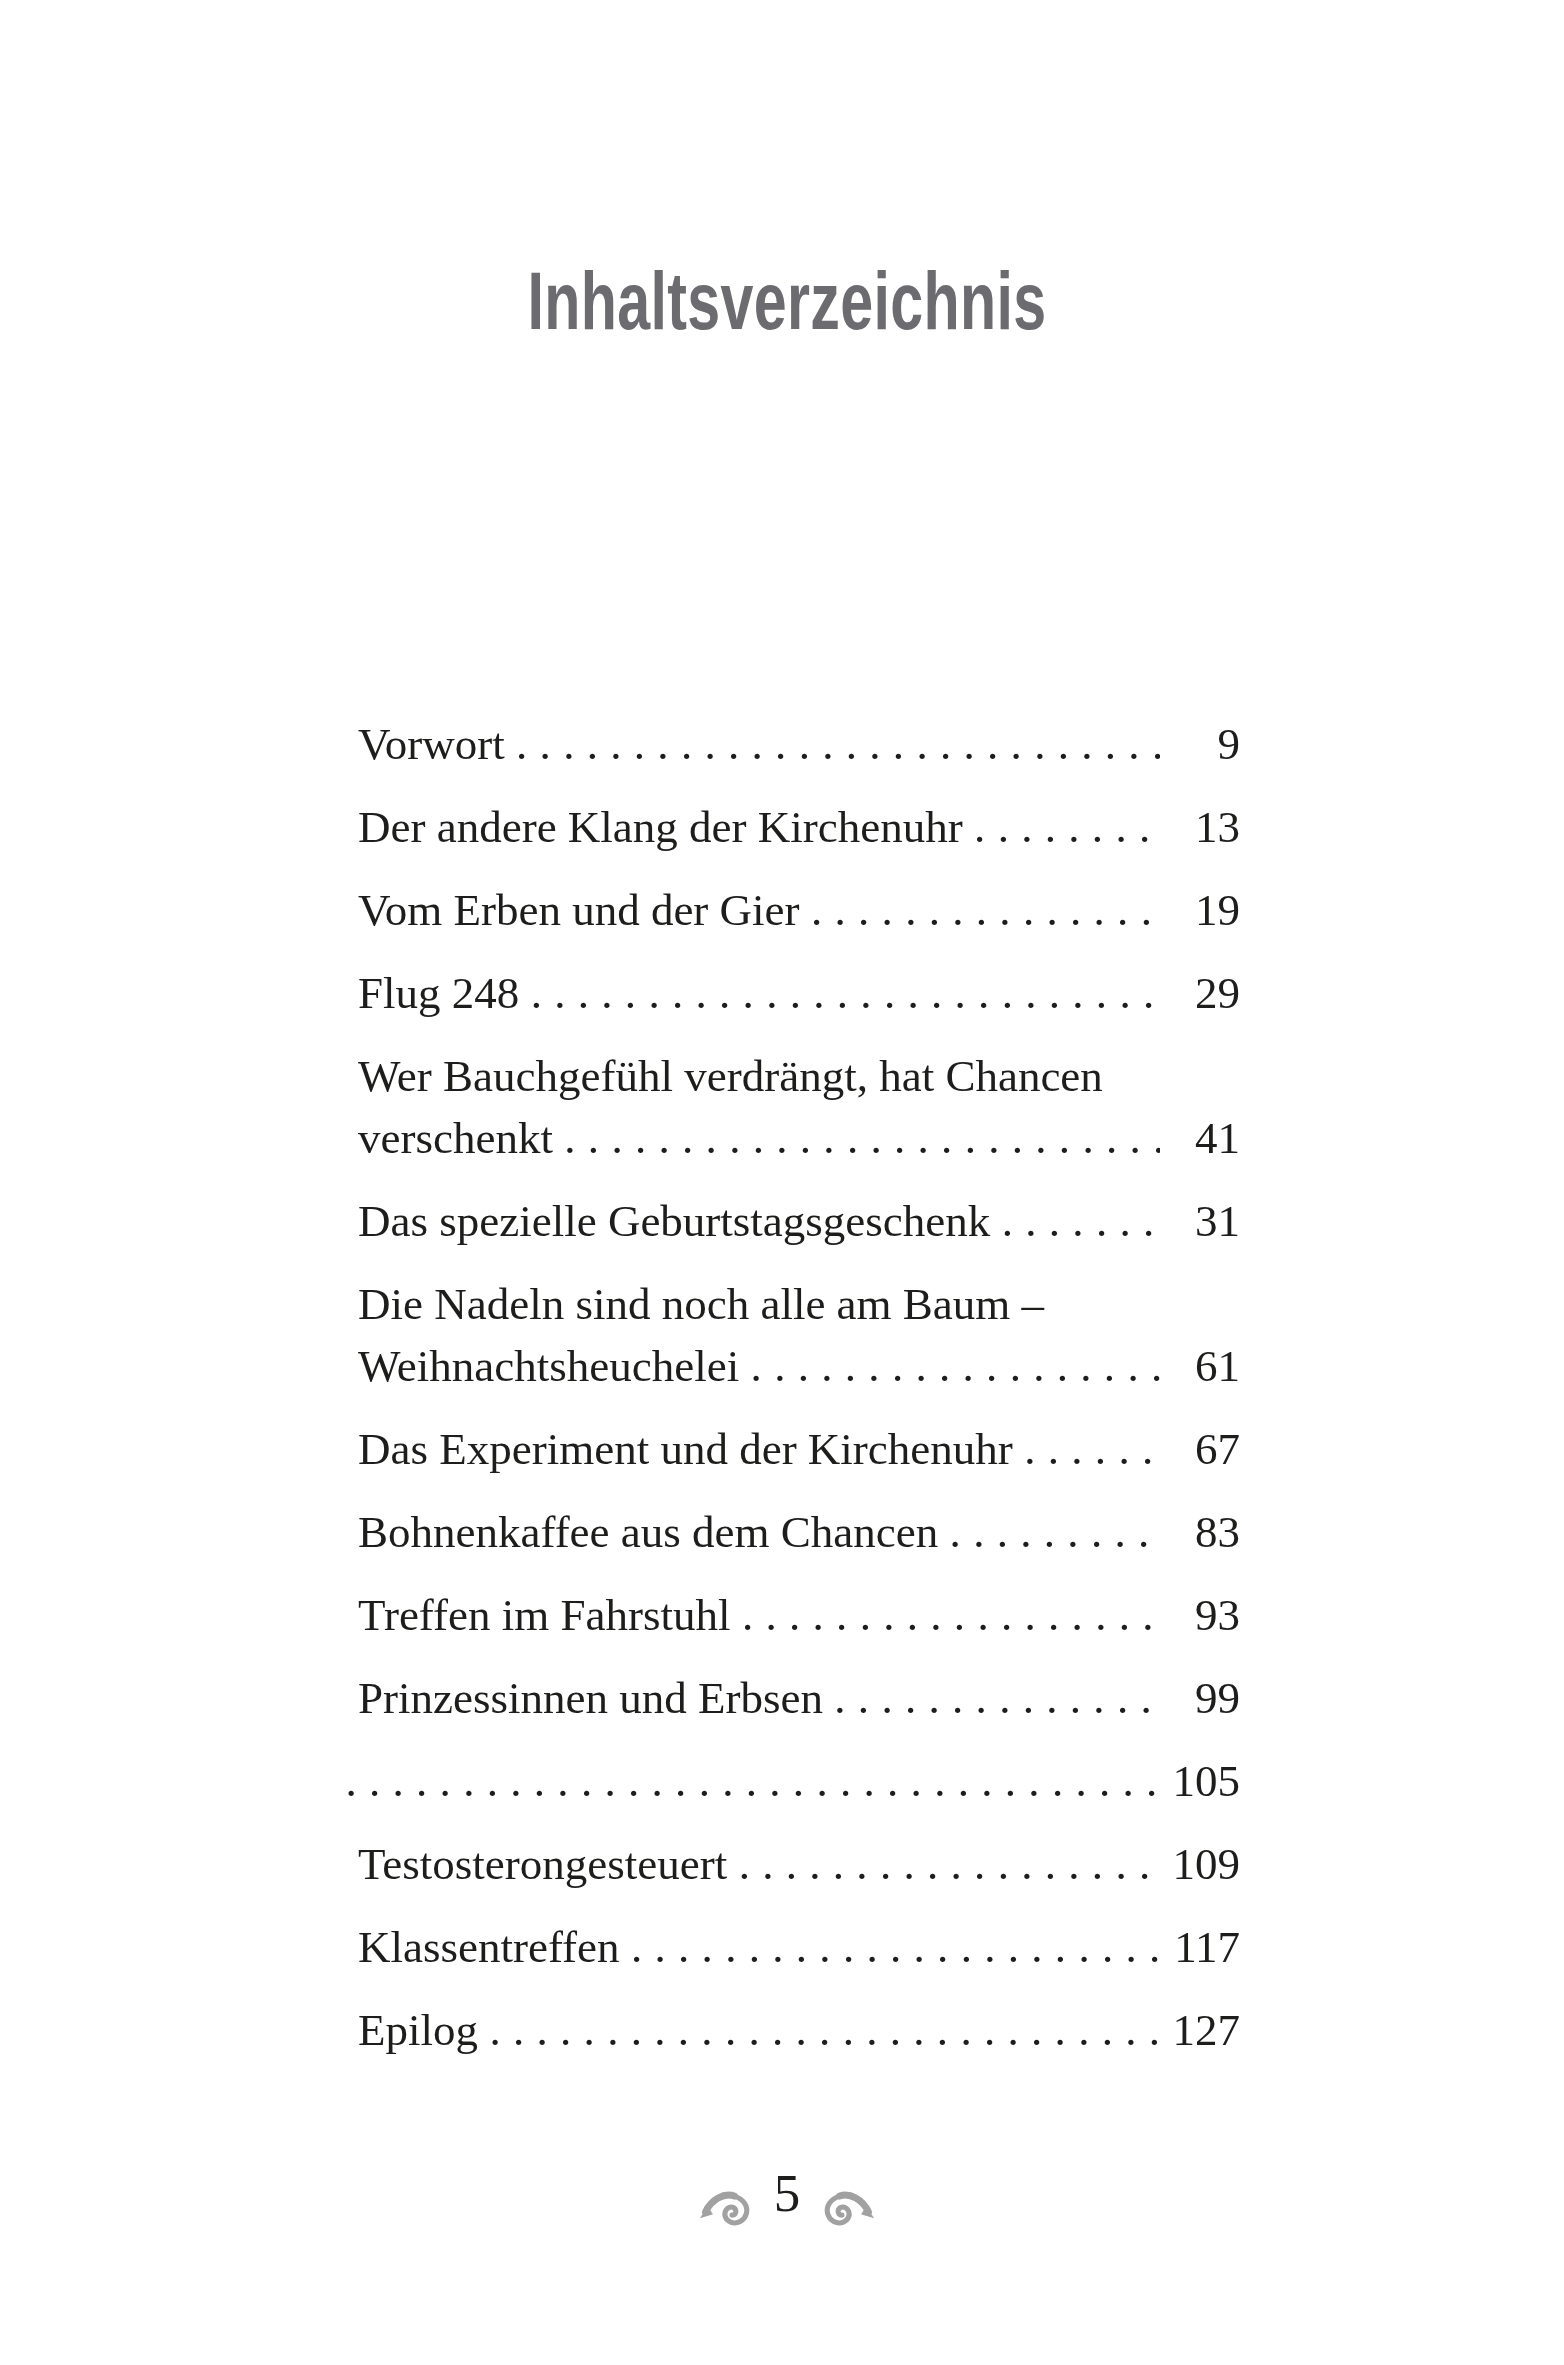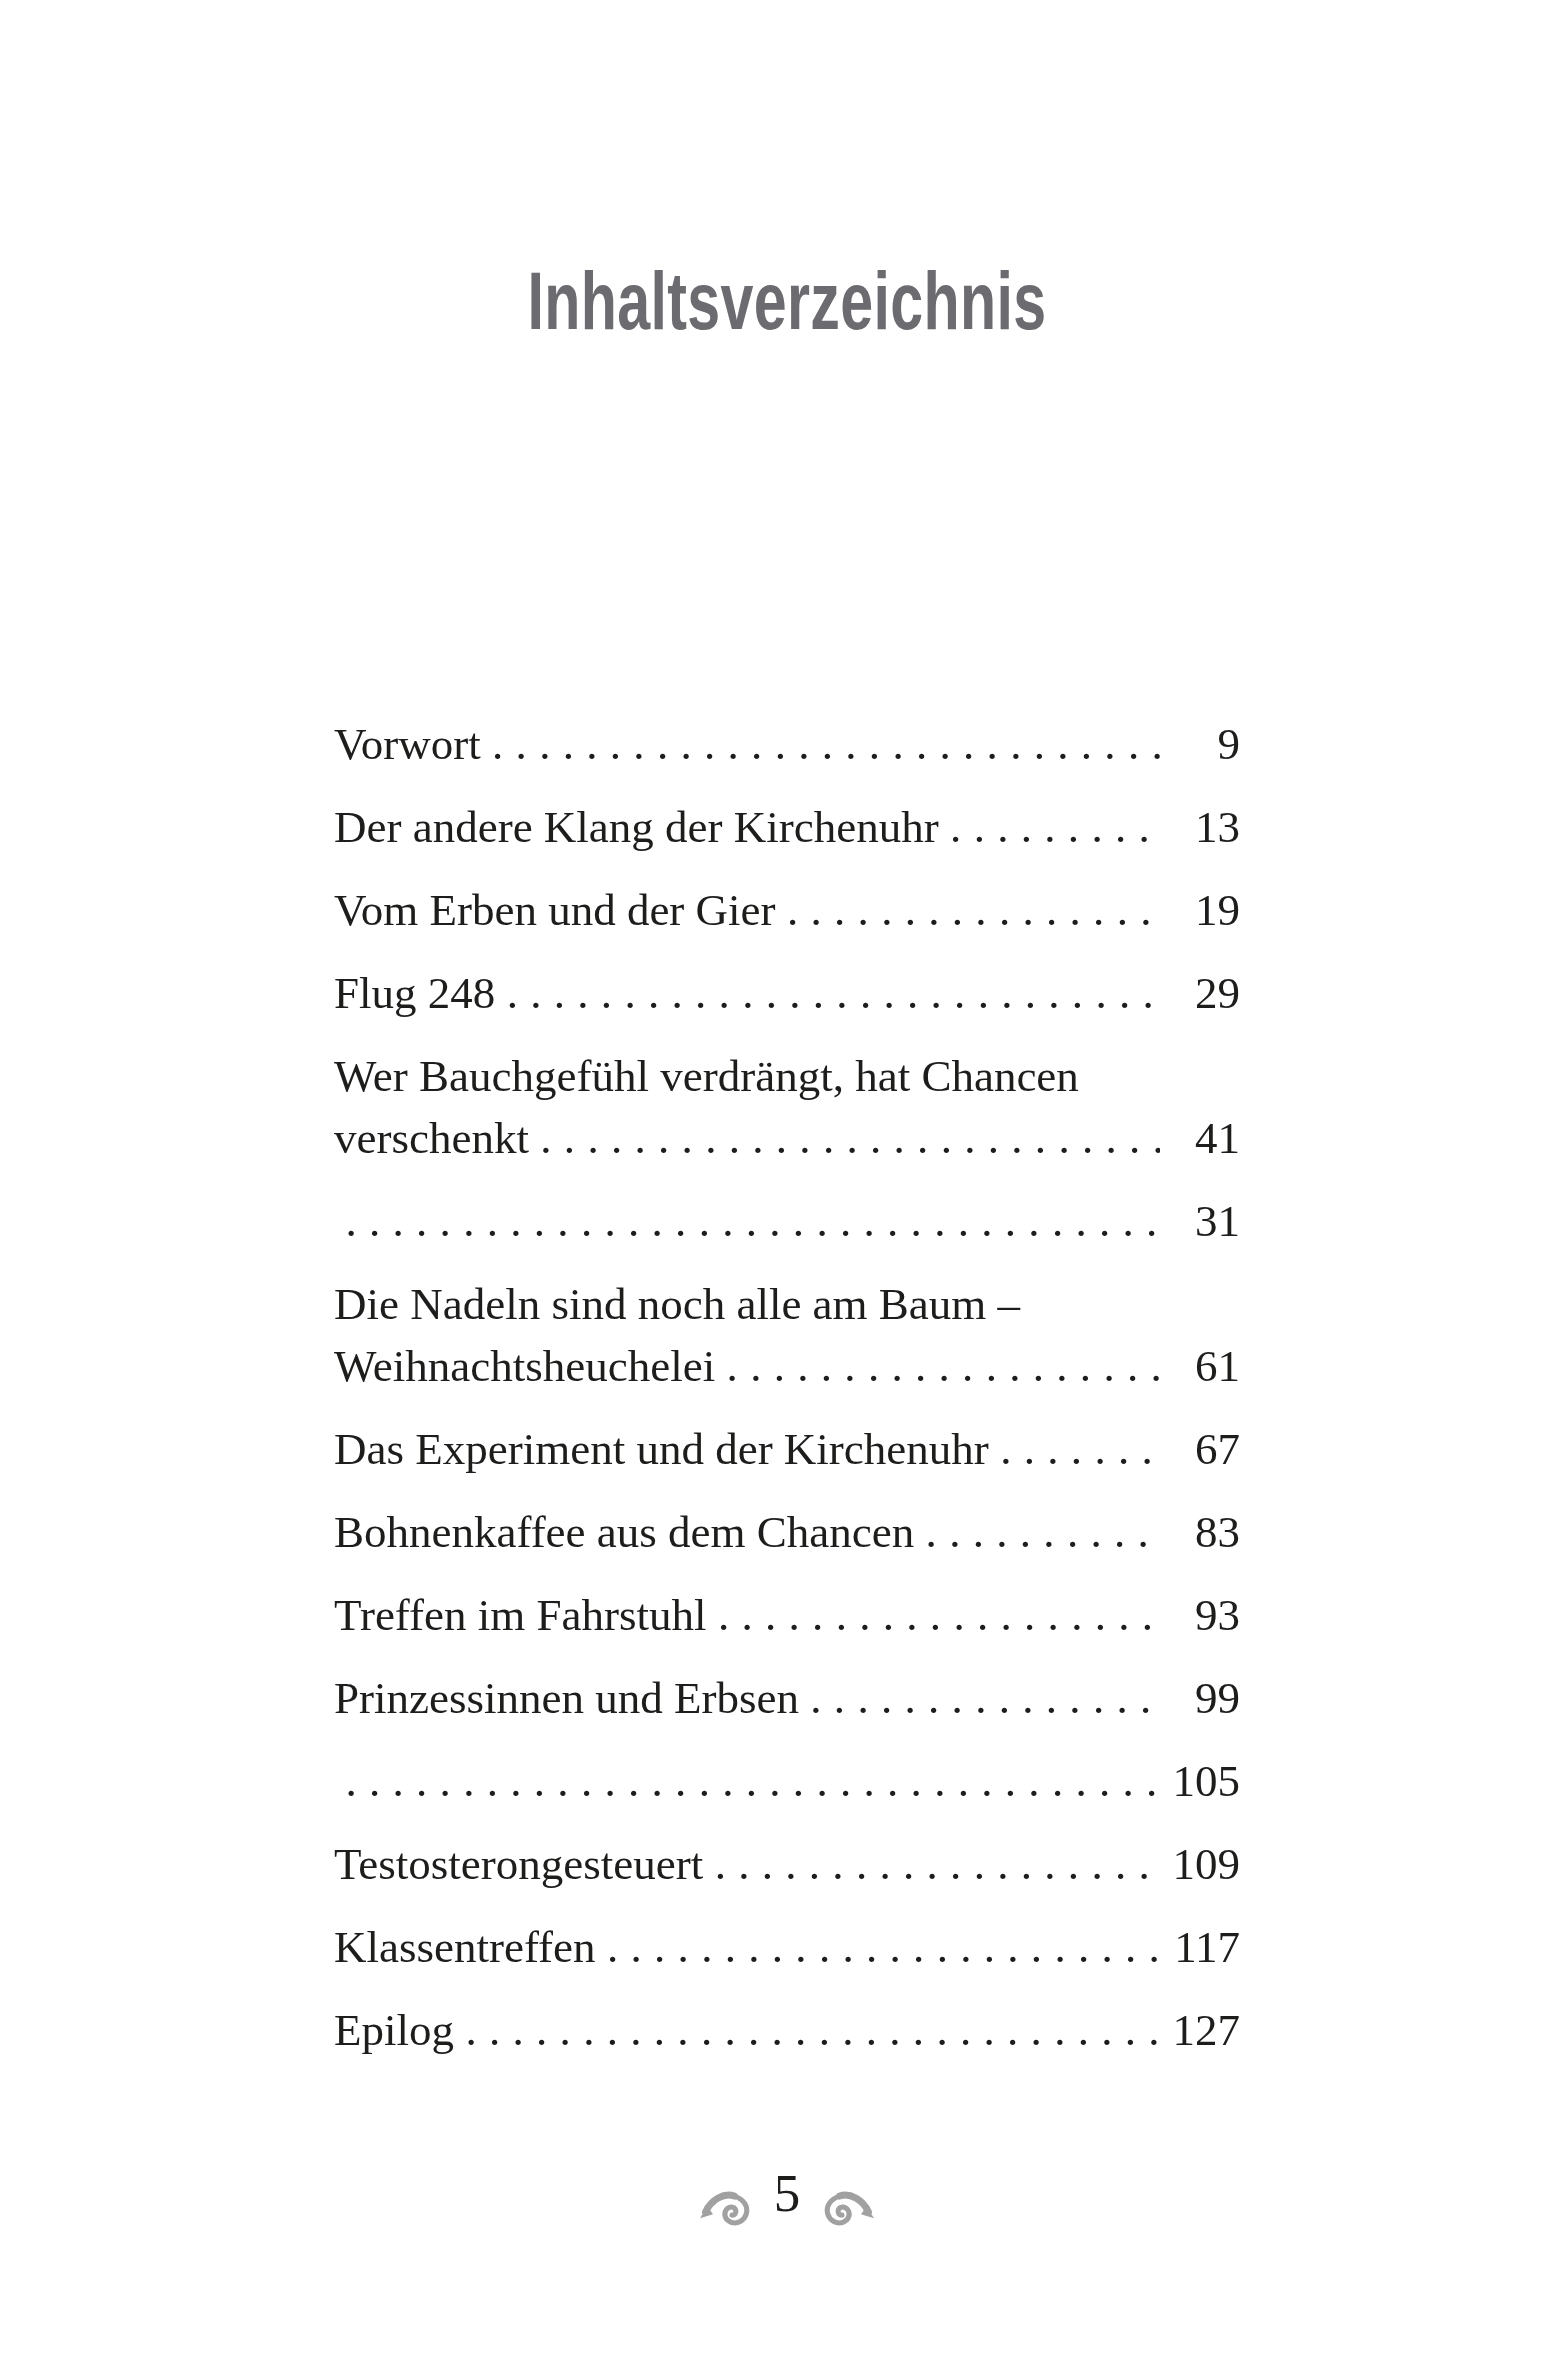"Vorwort" .t { margin-left: none -> 24px }
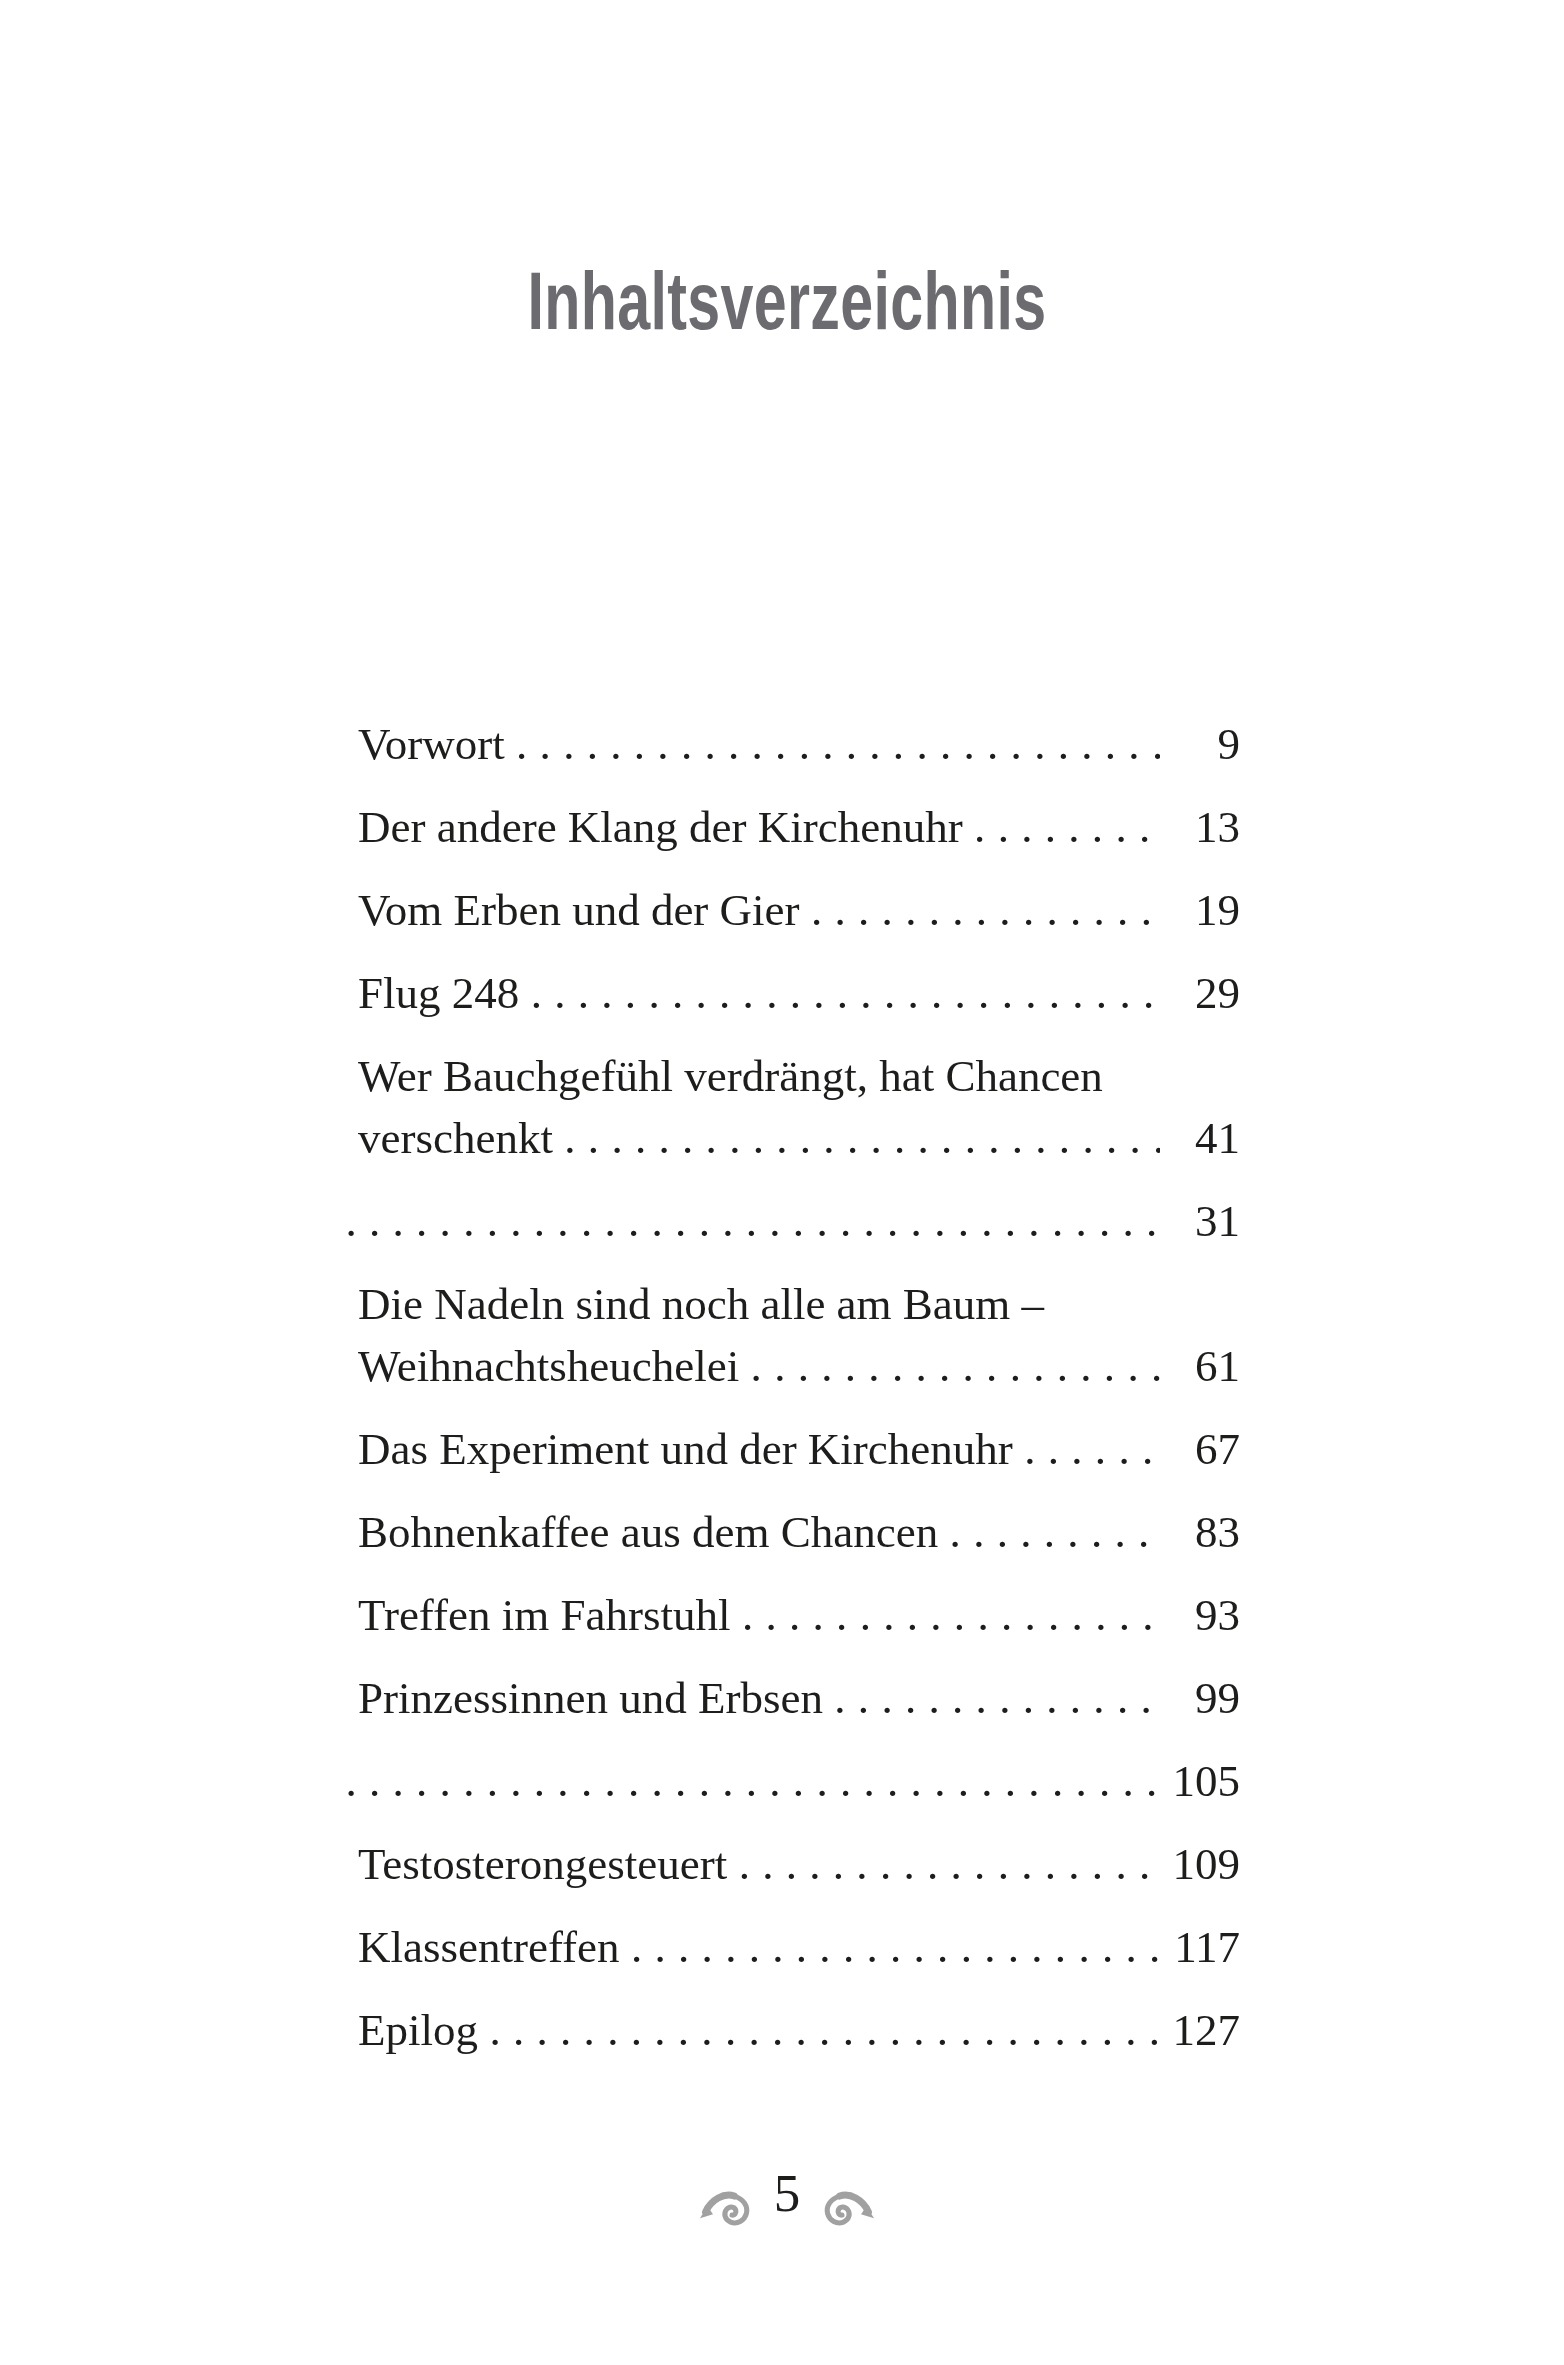"Das spezielle Geburtstagsgeschenk" span.t { html: none -> <span>Das spezielle Geburtstagsgeschenk</span> }
